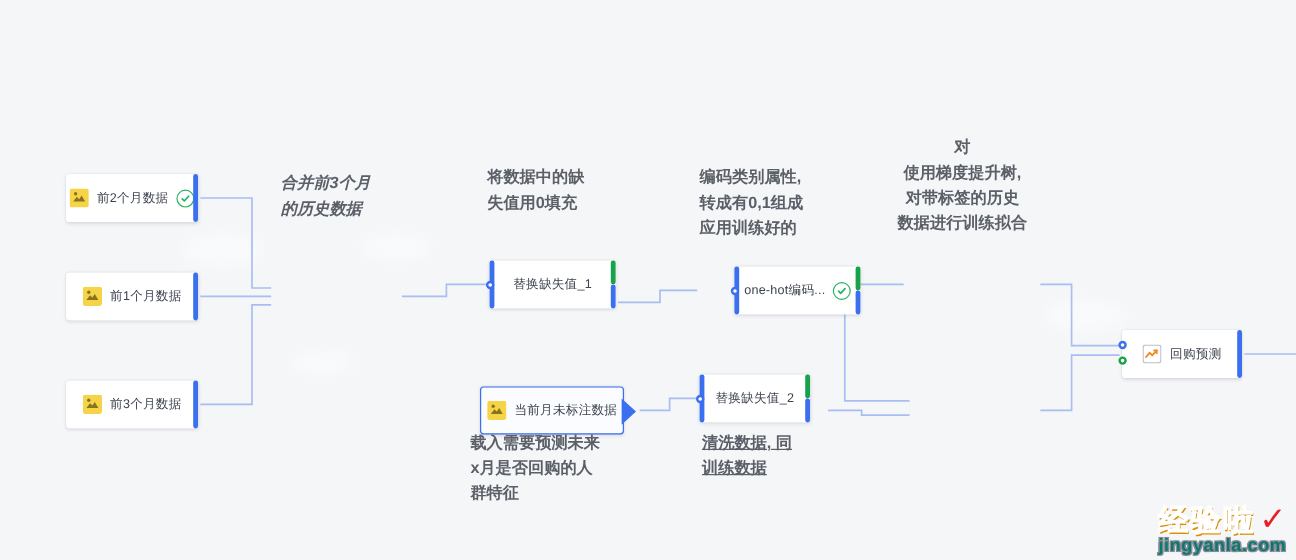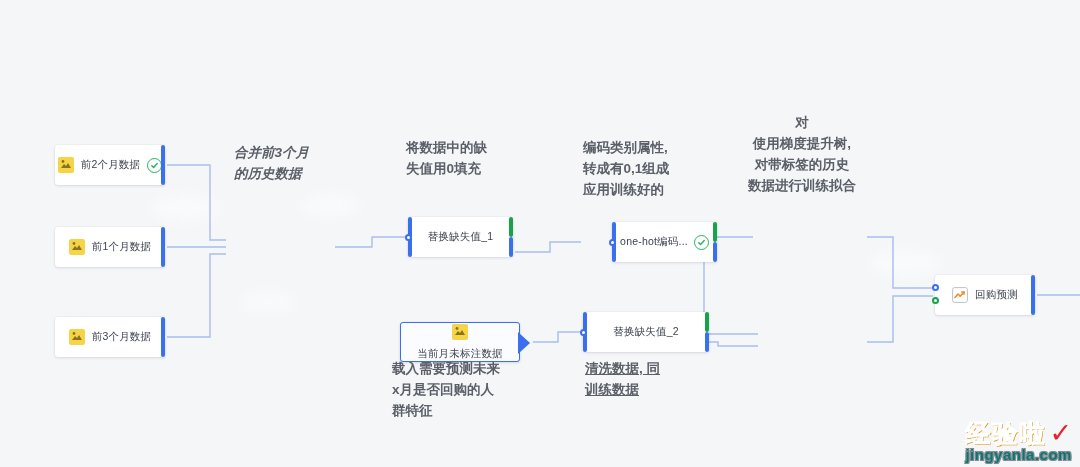"替换缺失值_2" div.node { width: 126px -> 92px }
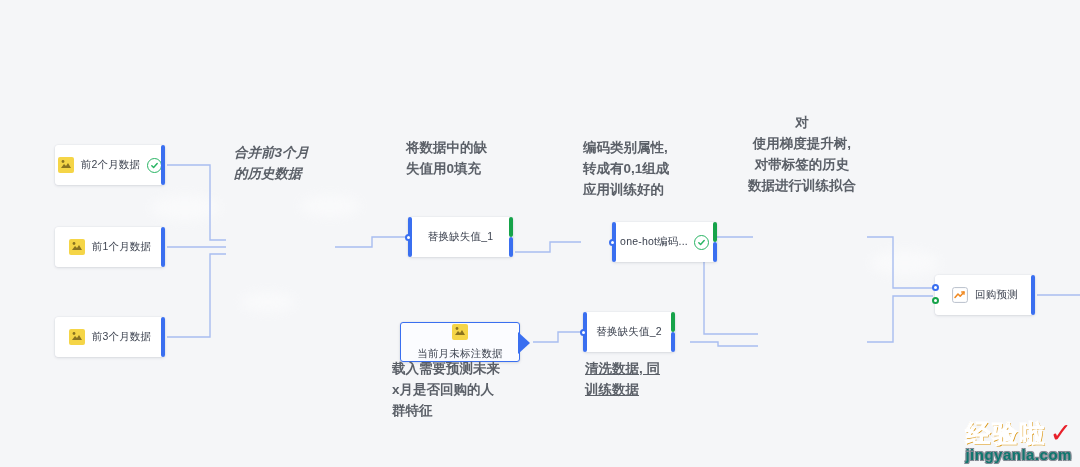"当前月未标注数据" div.node { flex-direction: column -> none }
